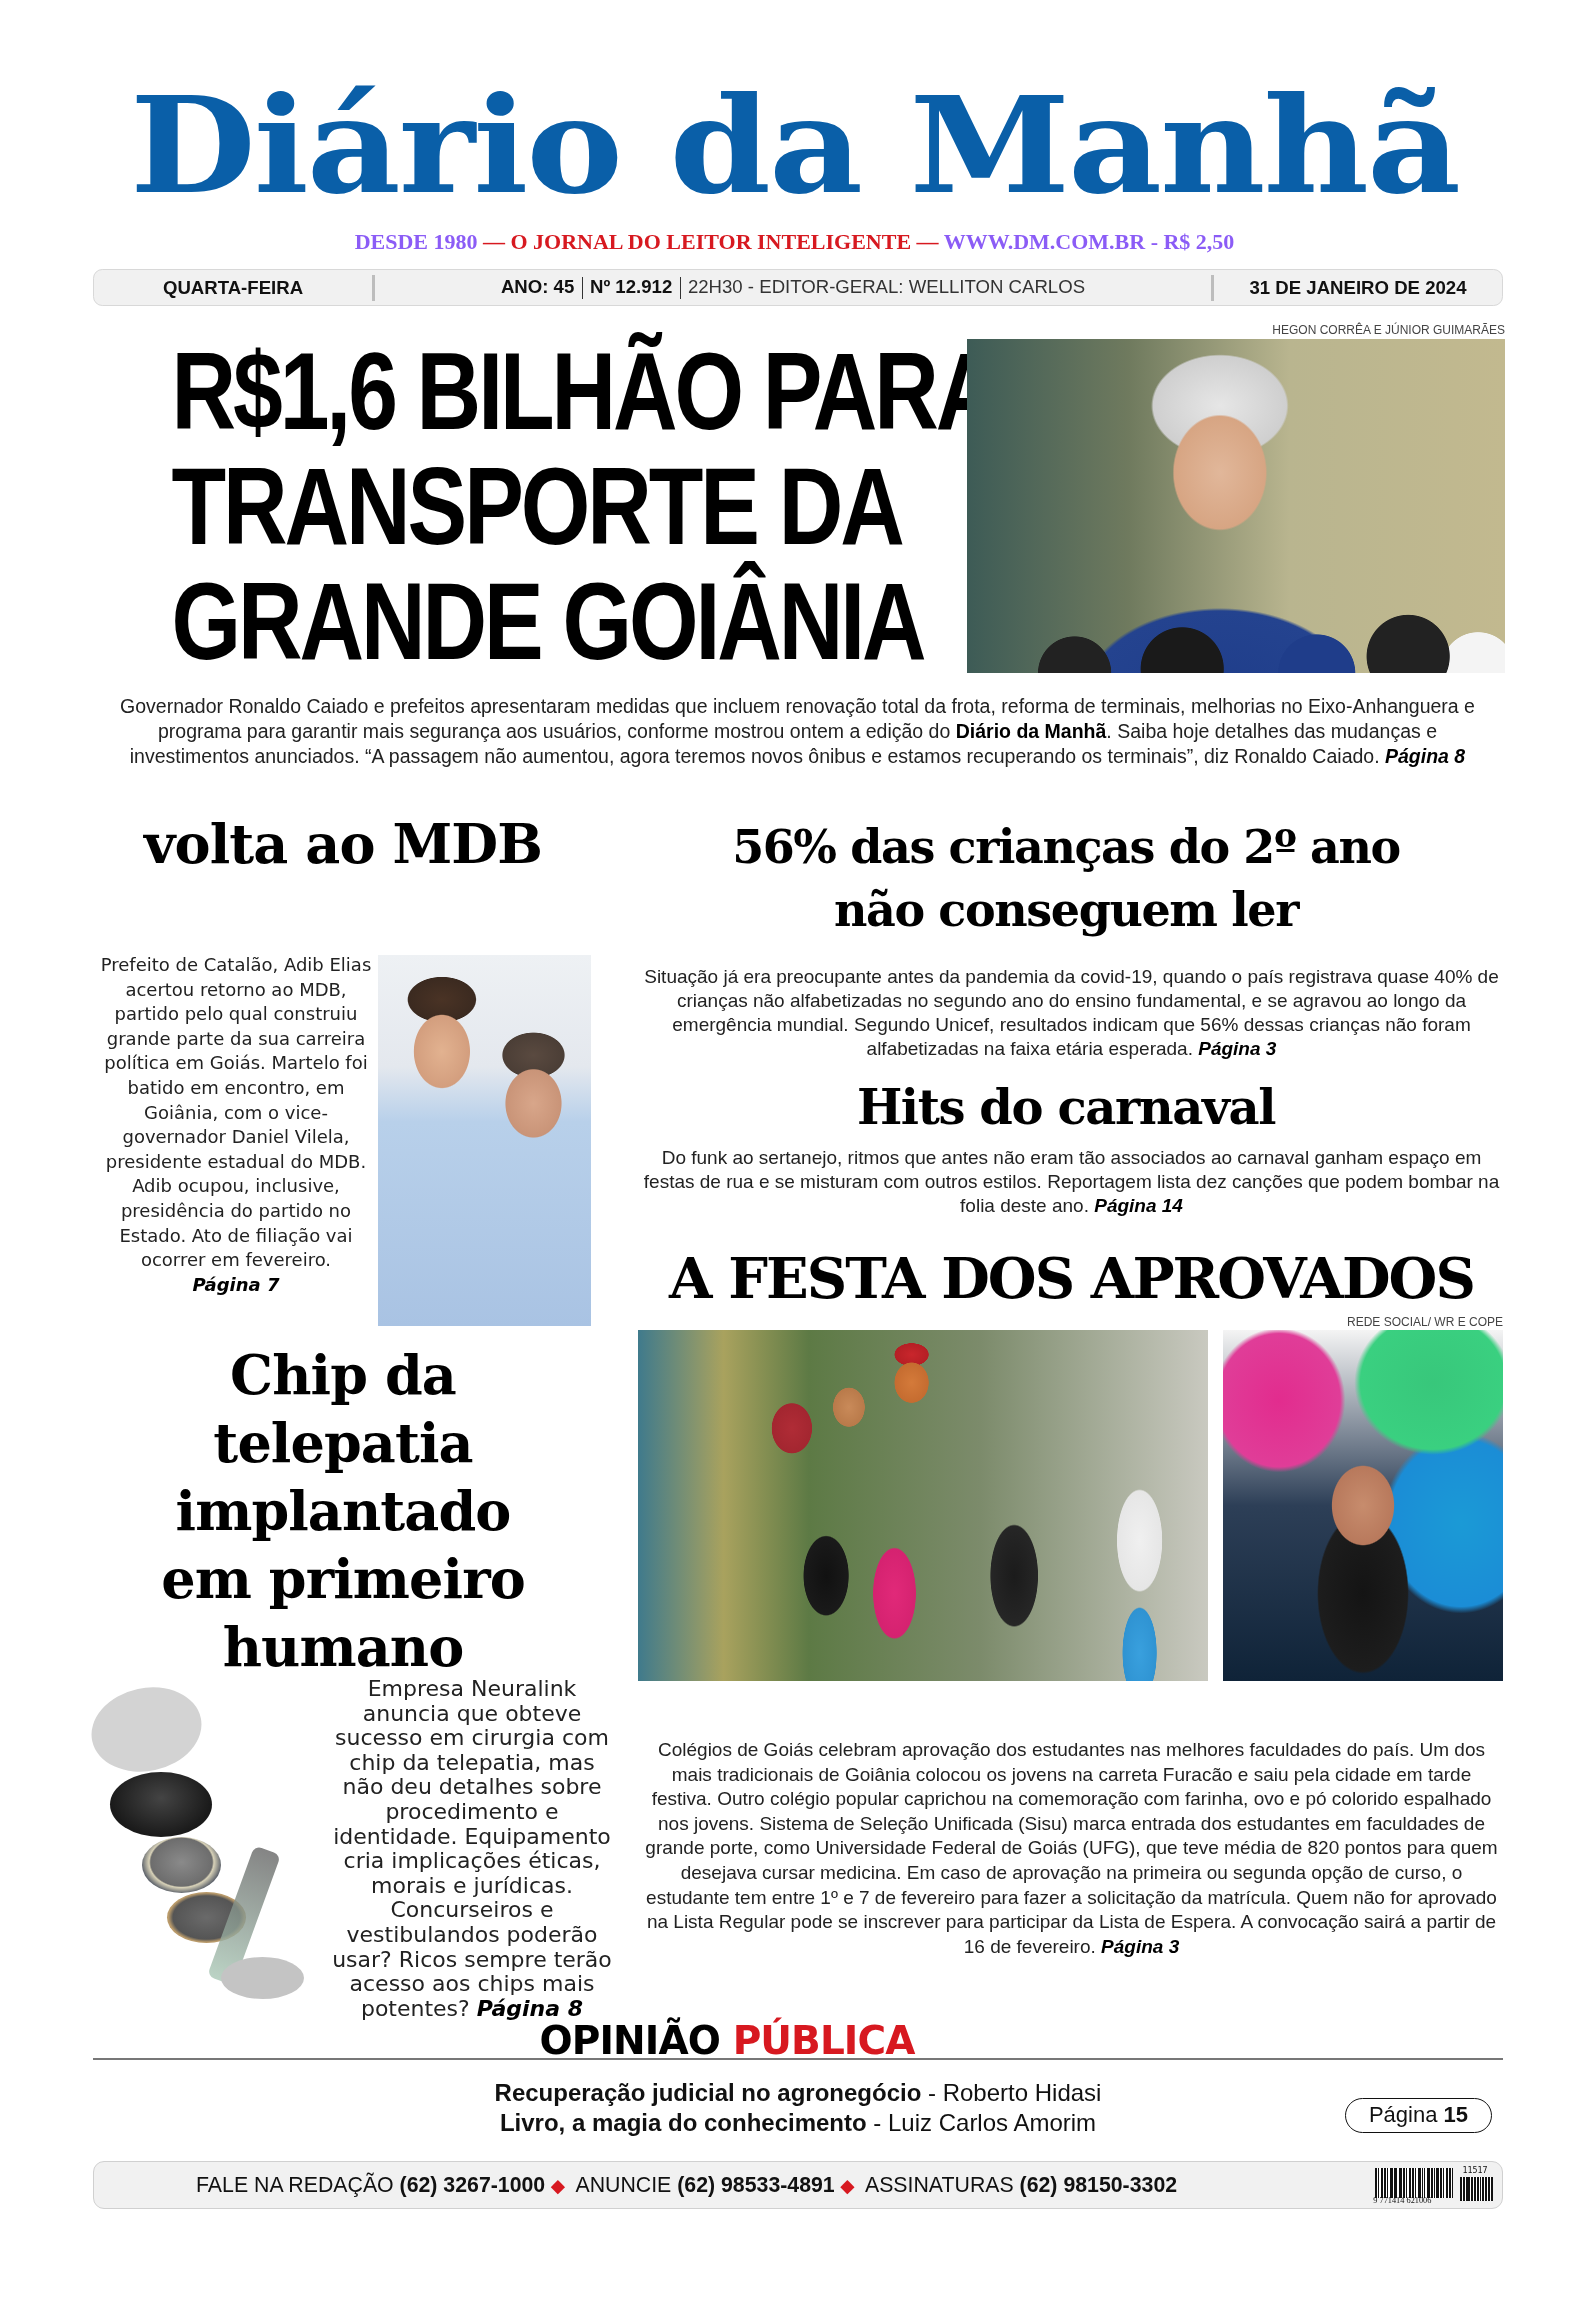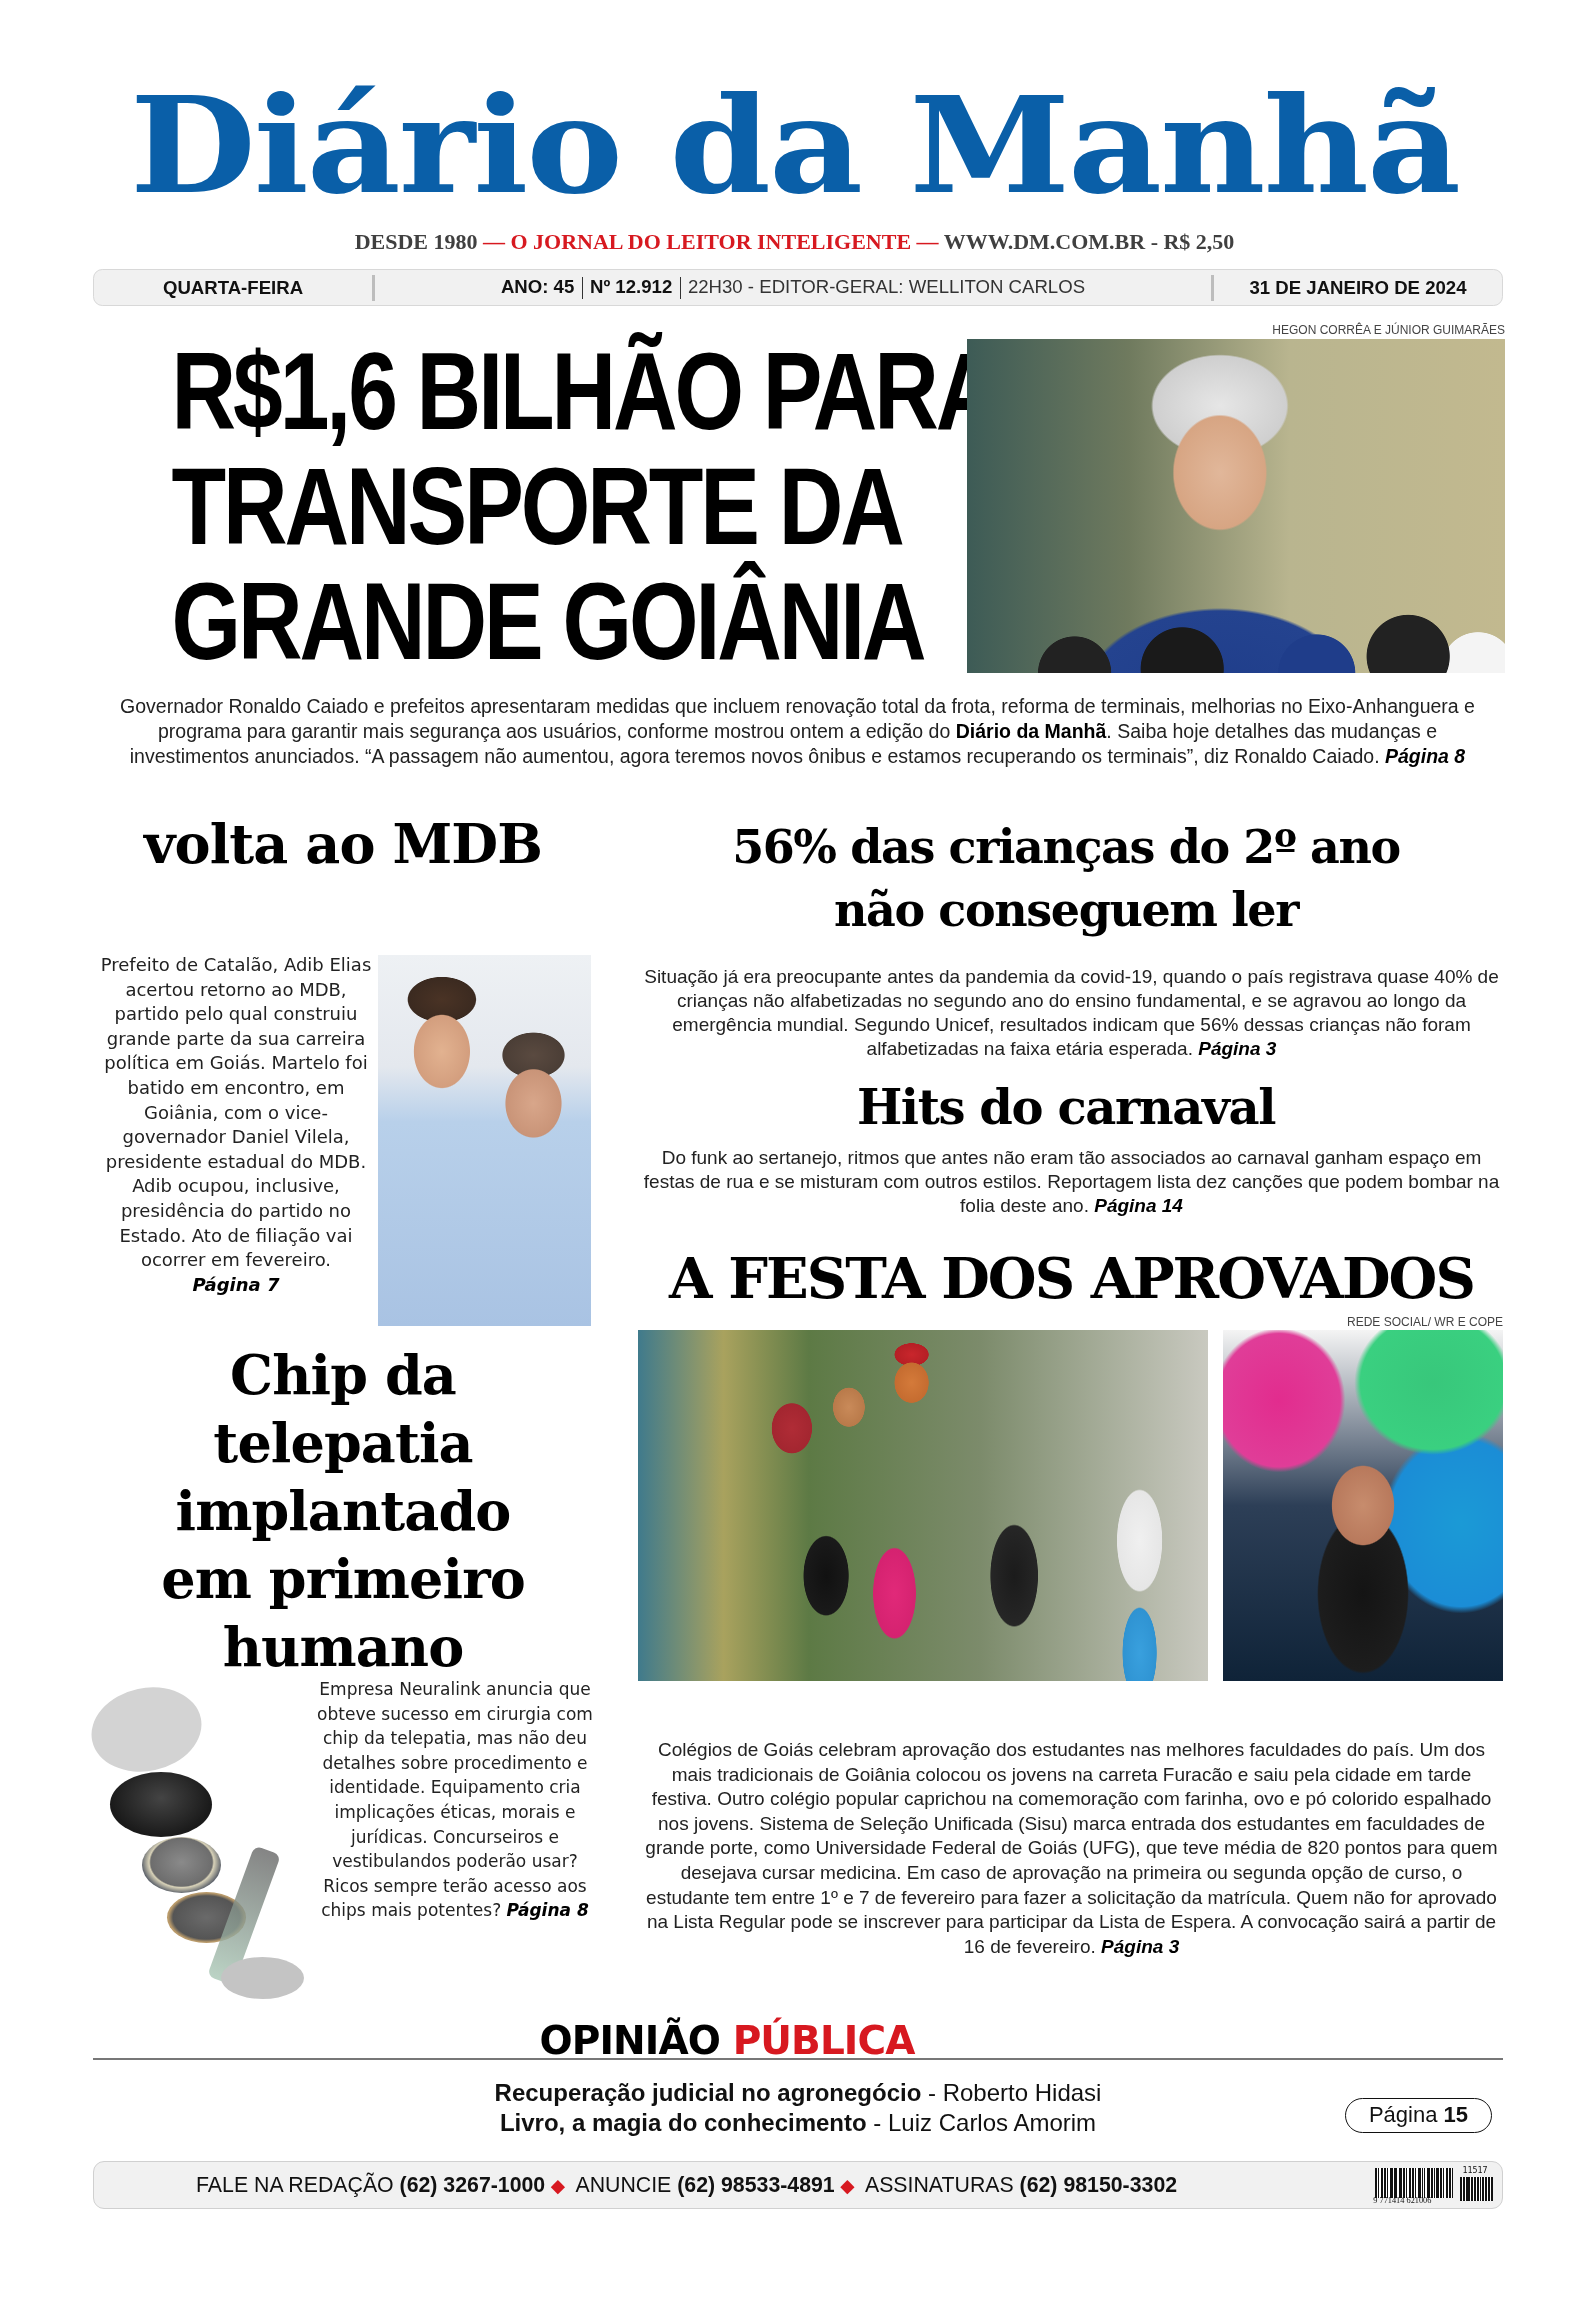"DESDE 1980" .tagline .blk { color: #404040 -> #8b5cf6 }
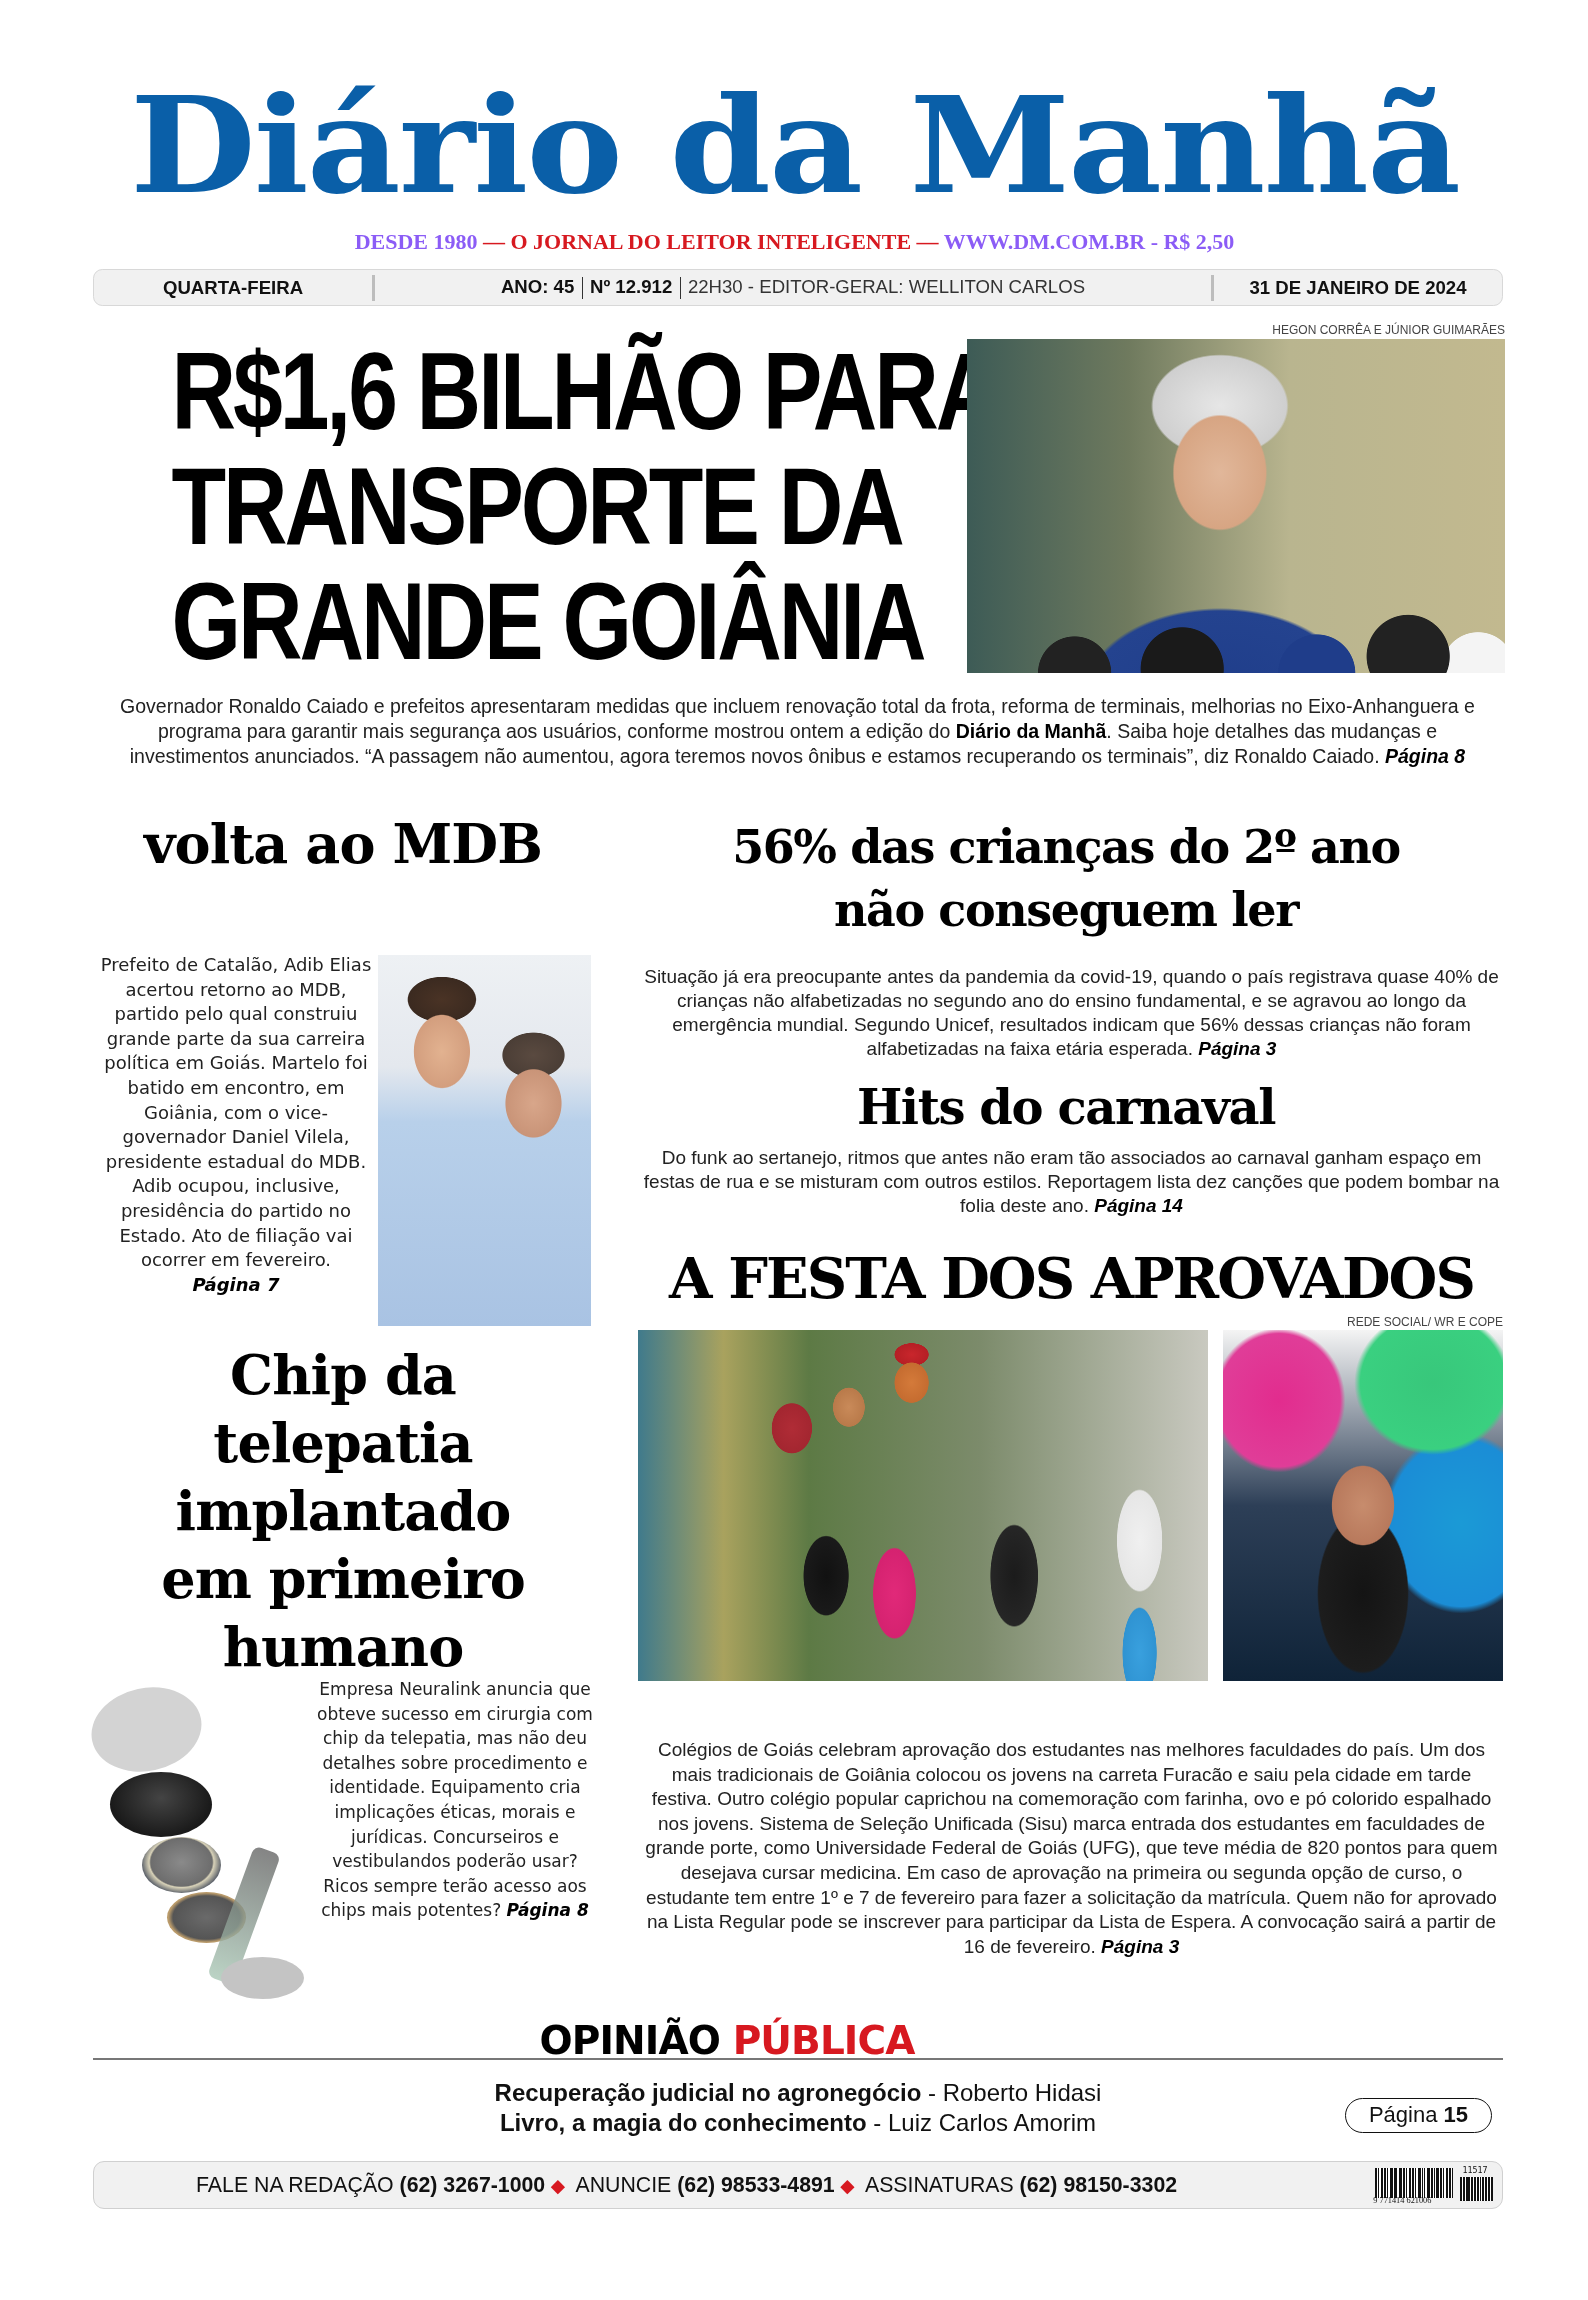"Empresa Neuralink anuncia que obteve" .chip-body { font-size: 17px -> 22px; left: 311px -> 328px }
